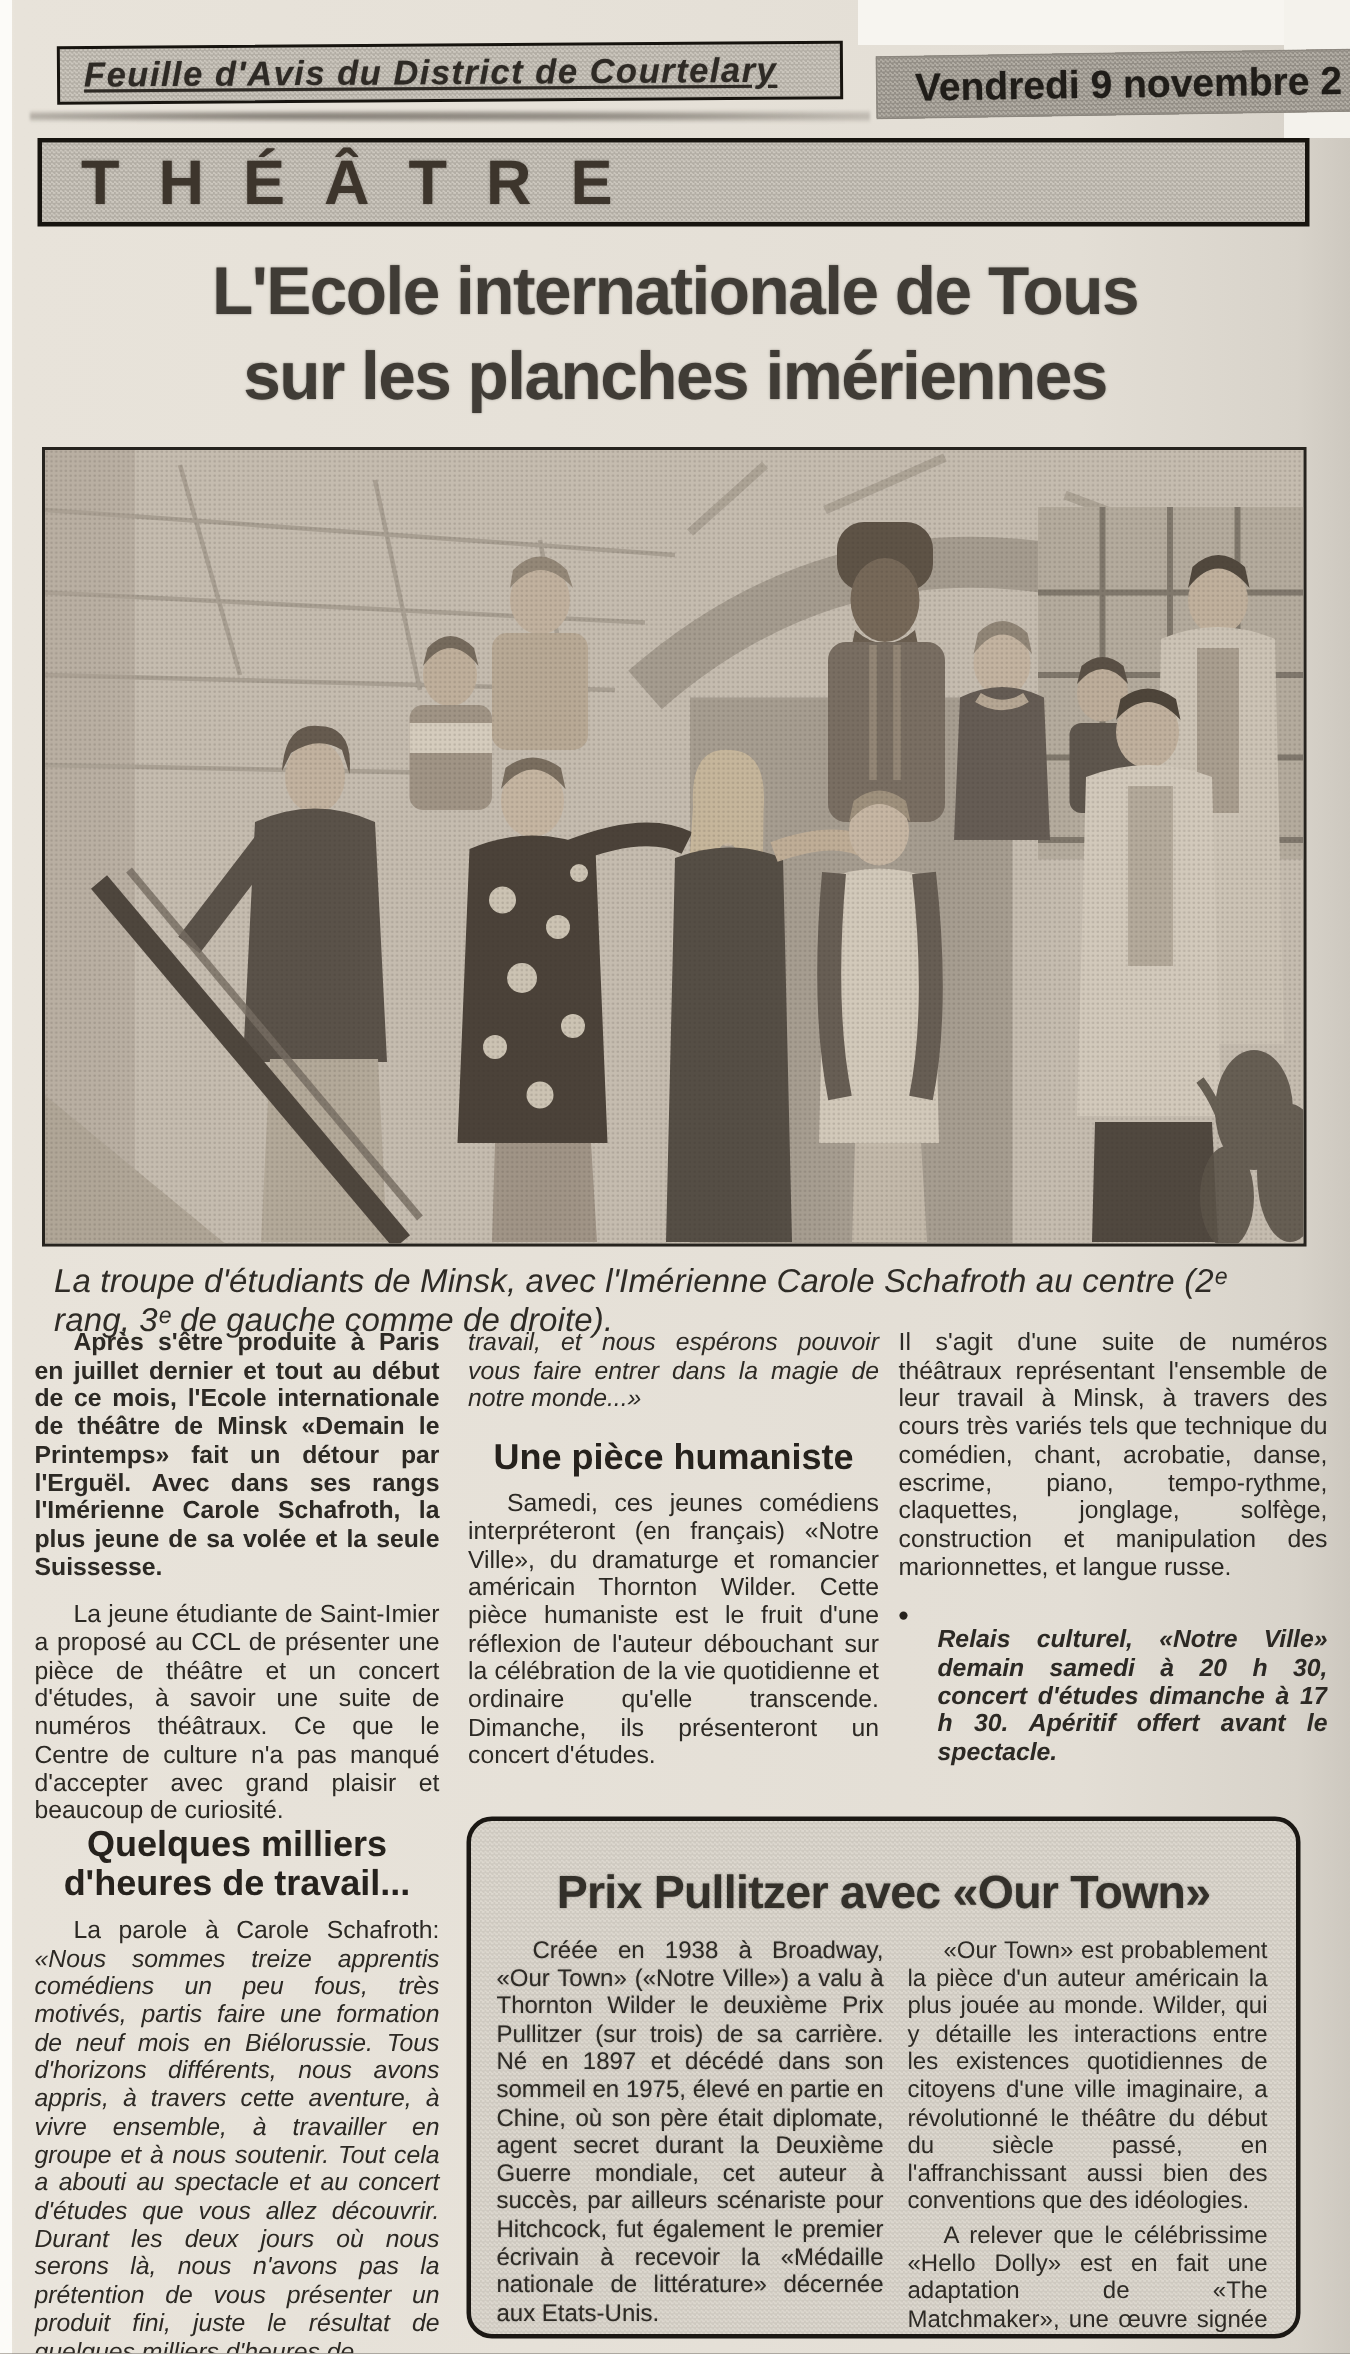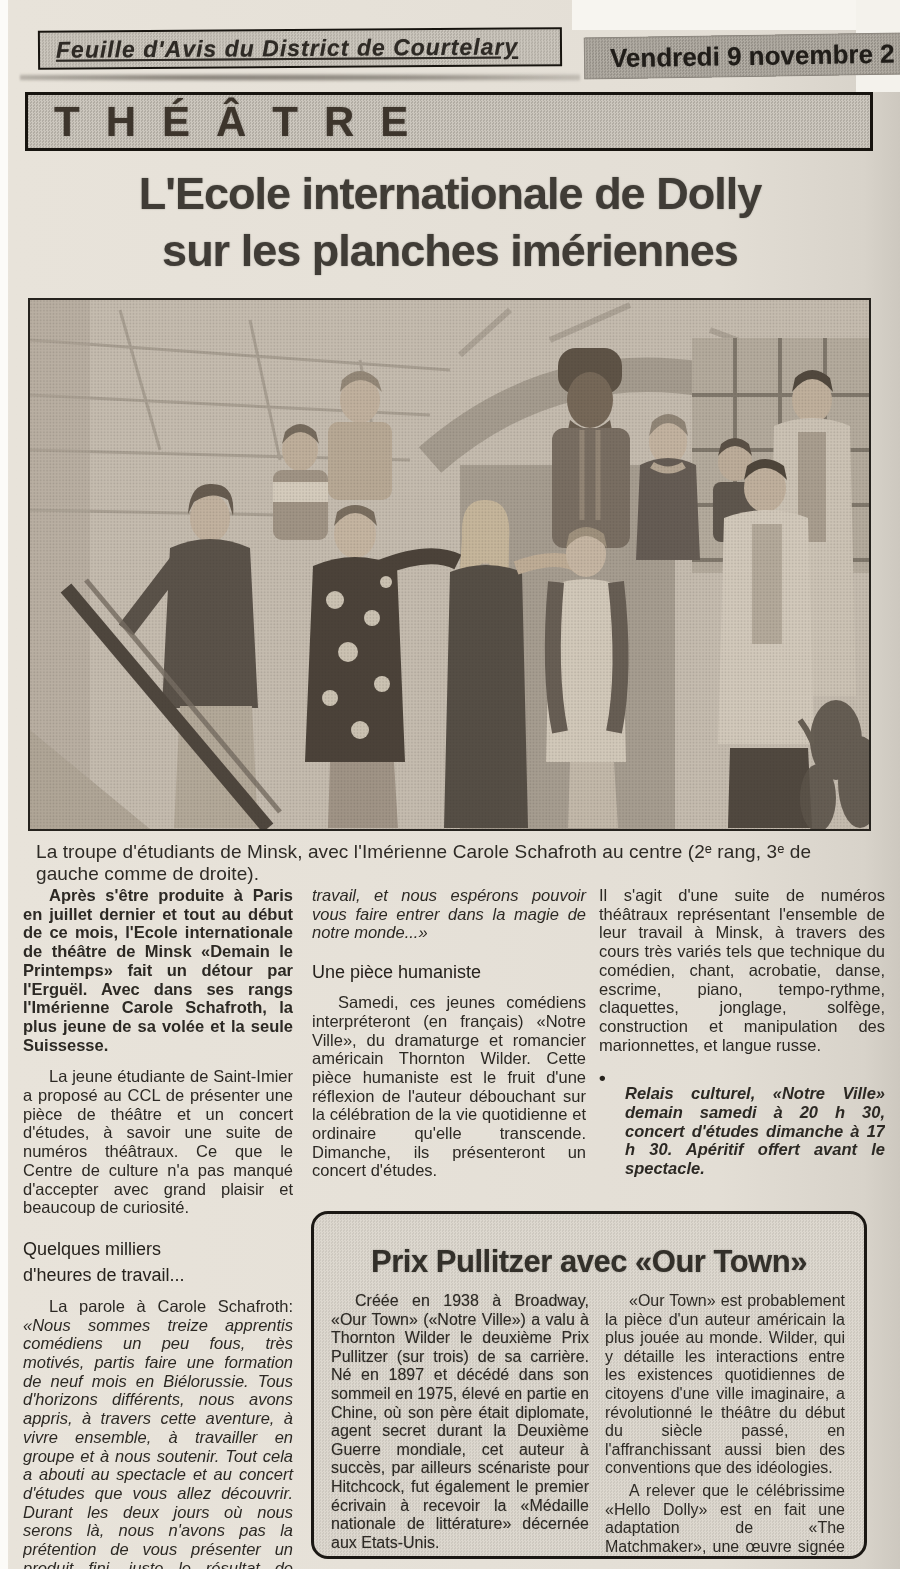"L'Ecole internationale de Dolly" div { text: Dolly -> Tous }
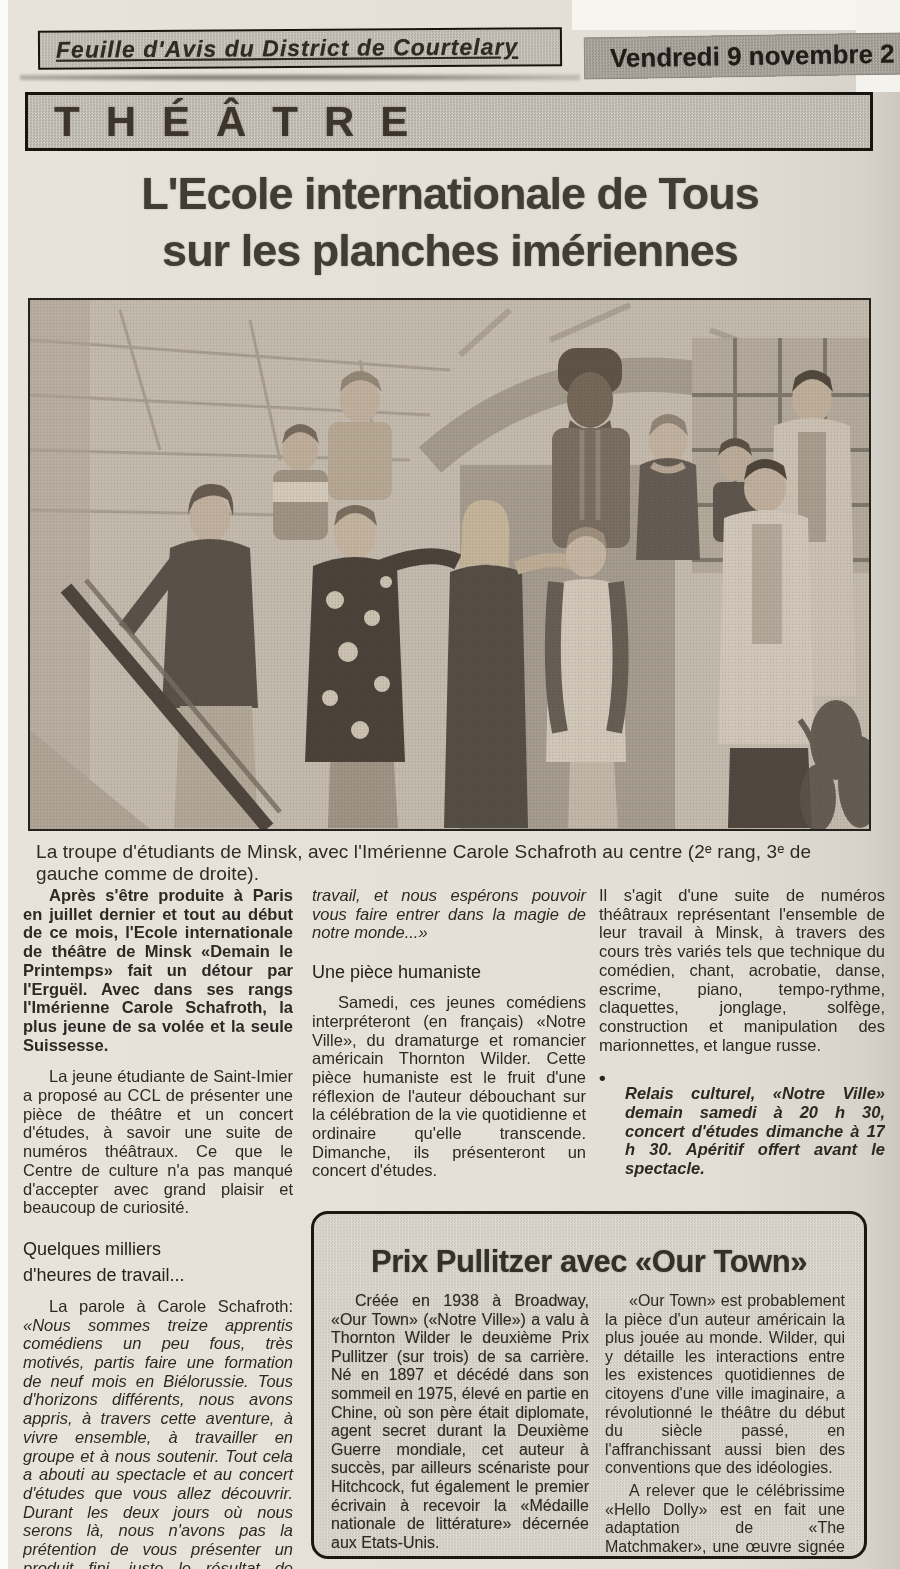"La troupe d'étudiants de Minsk," .caption { font-size: 19px -> 22px; font-style: none -> italic }
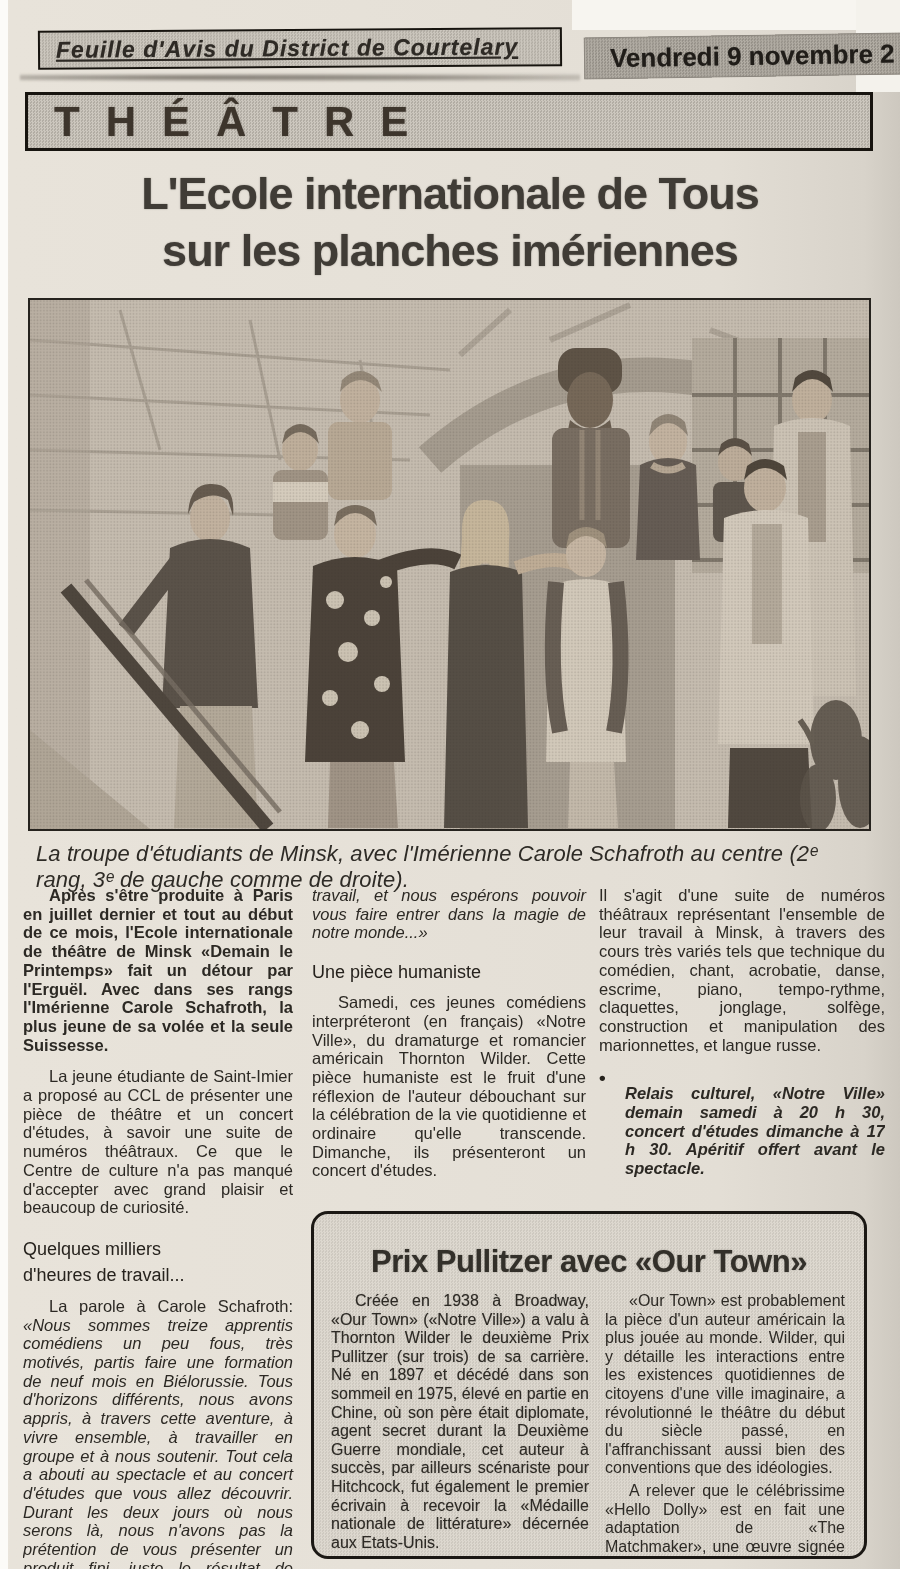"Une pièce humaniste" .subhead { font-size: 18px -> 24px; font-weight: normal -> bold; text-align: left -> center }
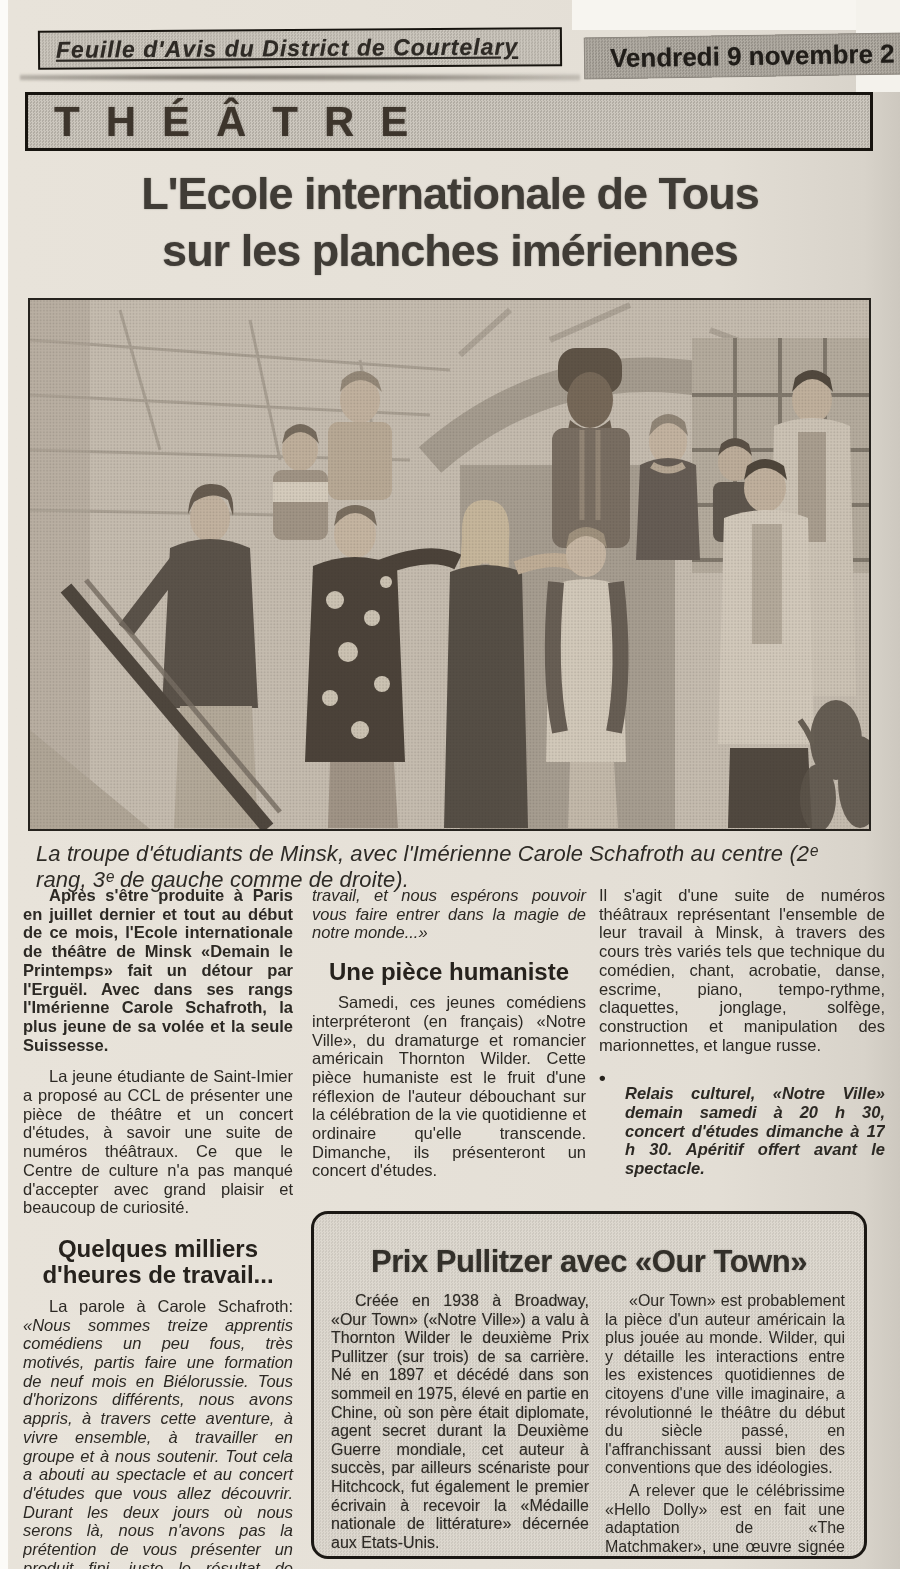"Quelques milliers" .subhead.m1 { margin-top: 19px -> none }
